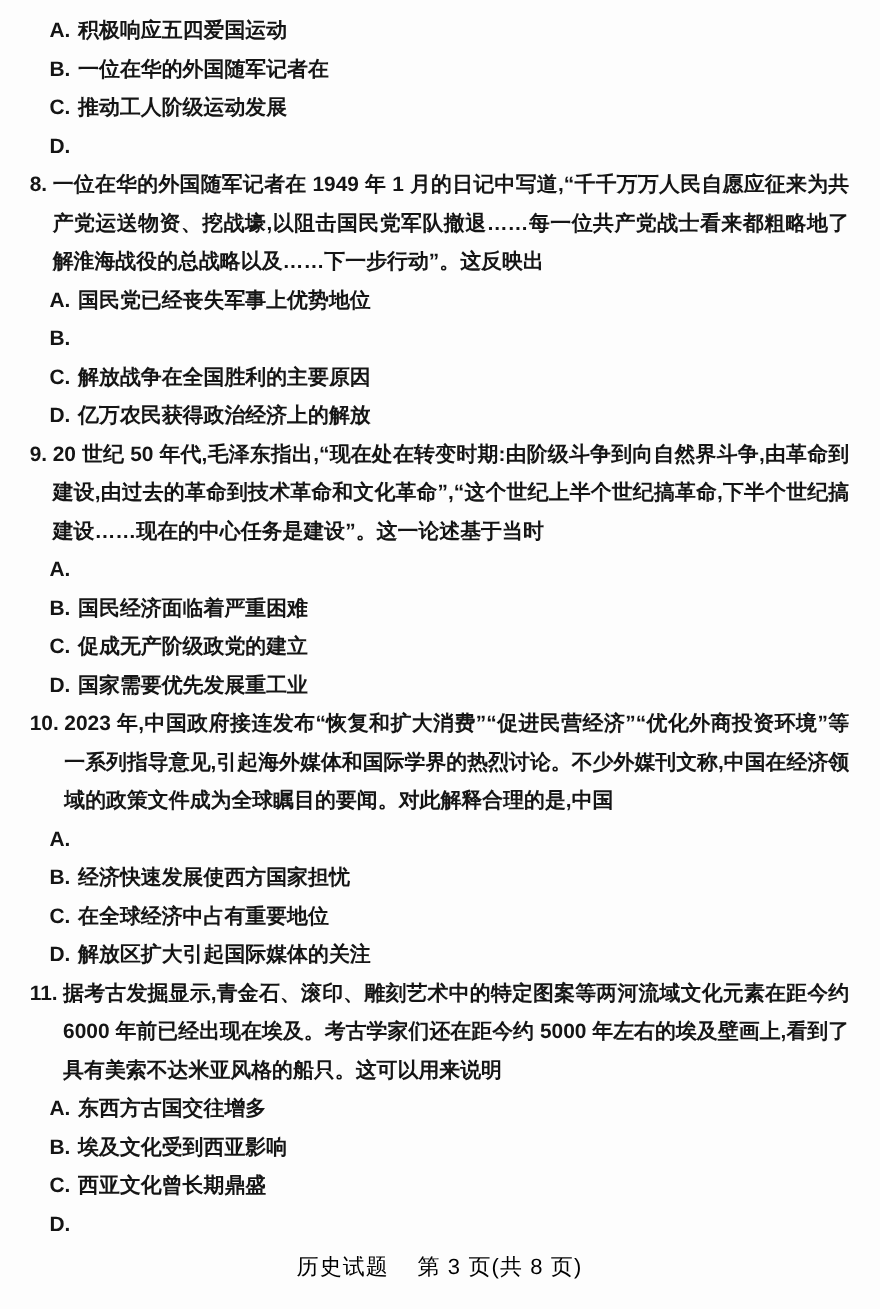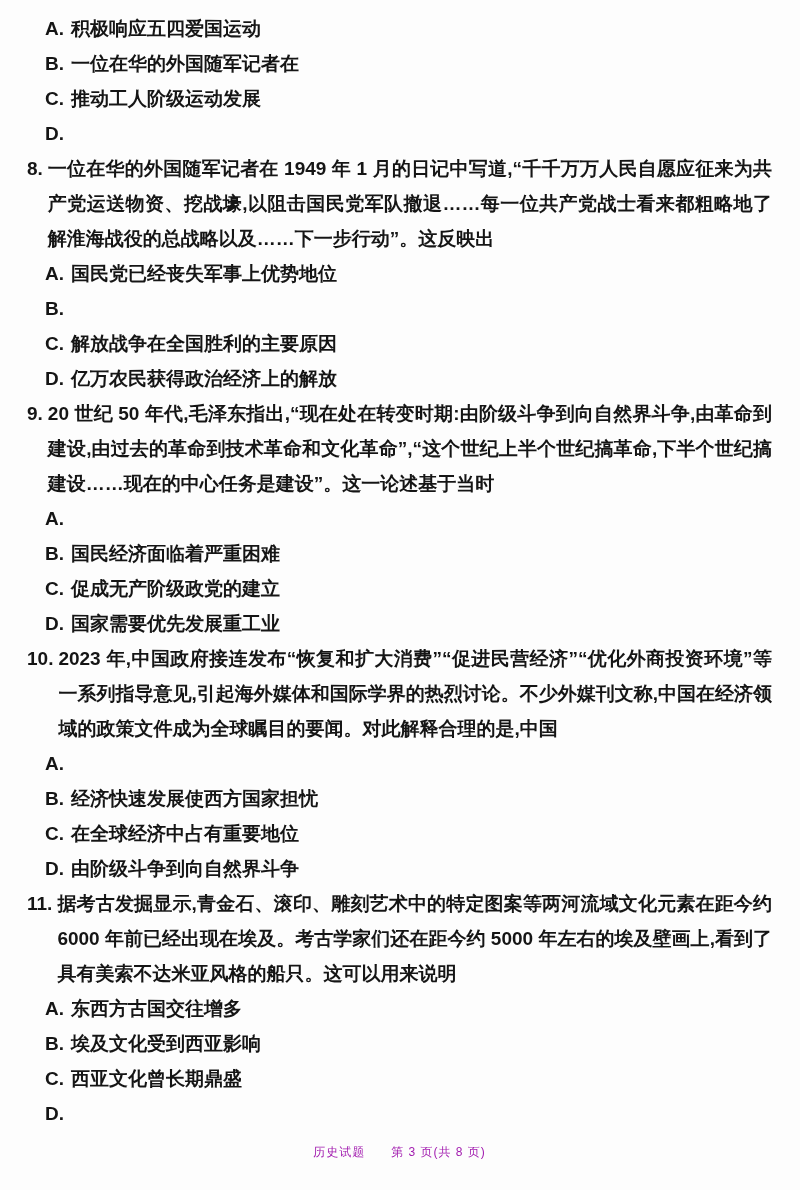"由阶级斗争到向自然界斗争" span.otext { text: 由阶级斗争到向自然界斗争 -> 解放区扩大引起国际媒体的关注 }
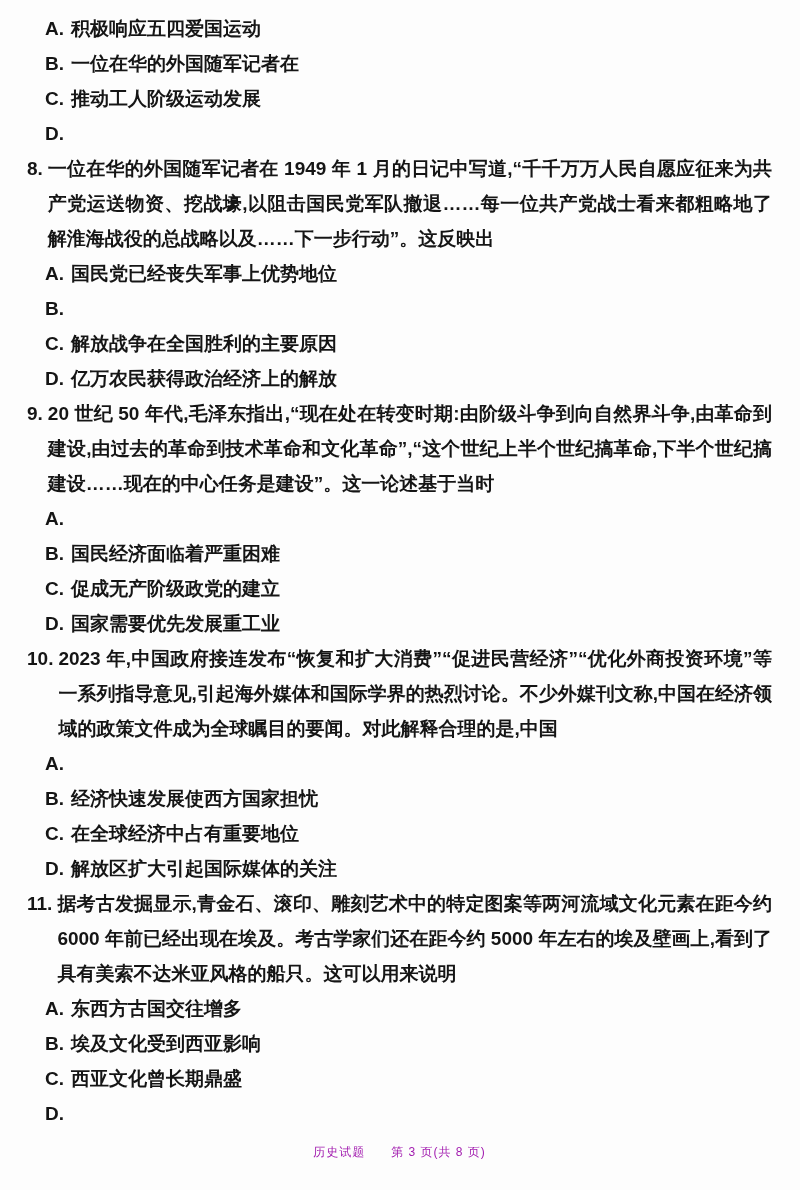"历史试题 第 3 页(共 8" .footer { color: #a21caf -> #000000; font-size: 12px -> 20px }
